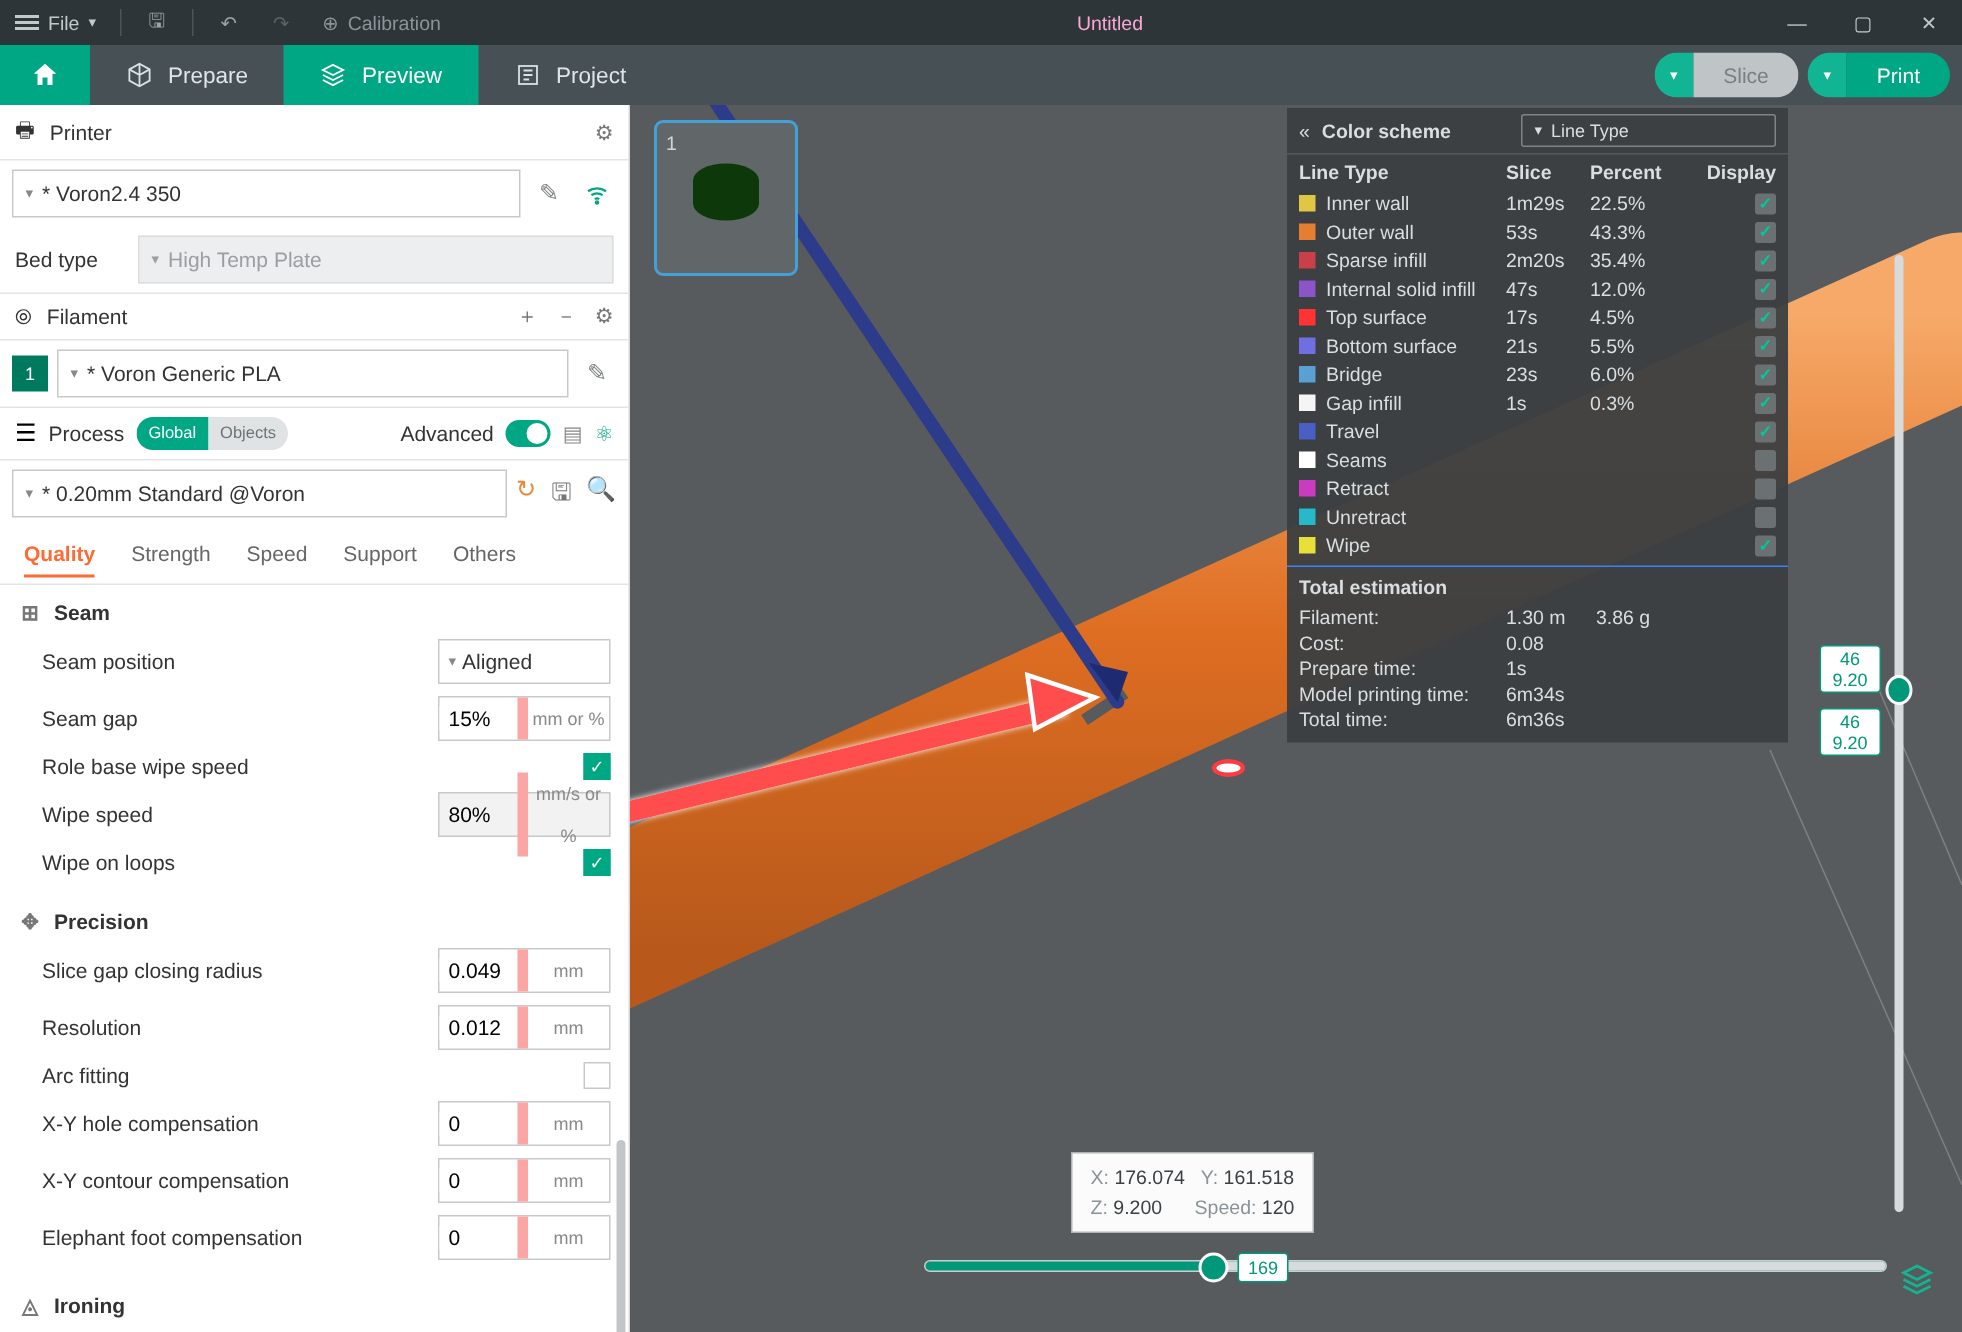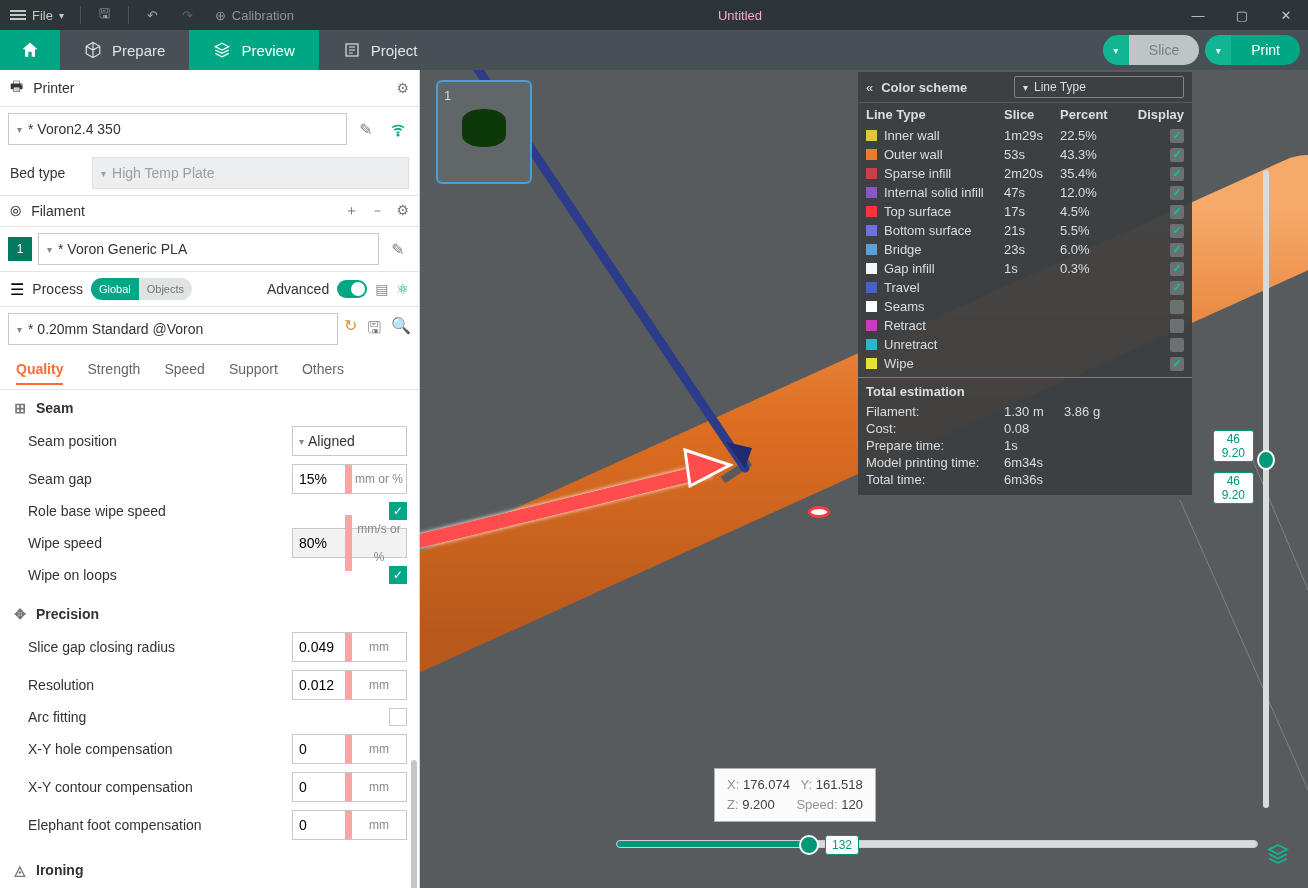"132" div.badge { text: 132 -> 169 }
